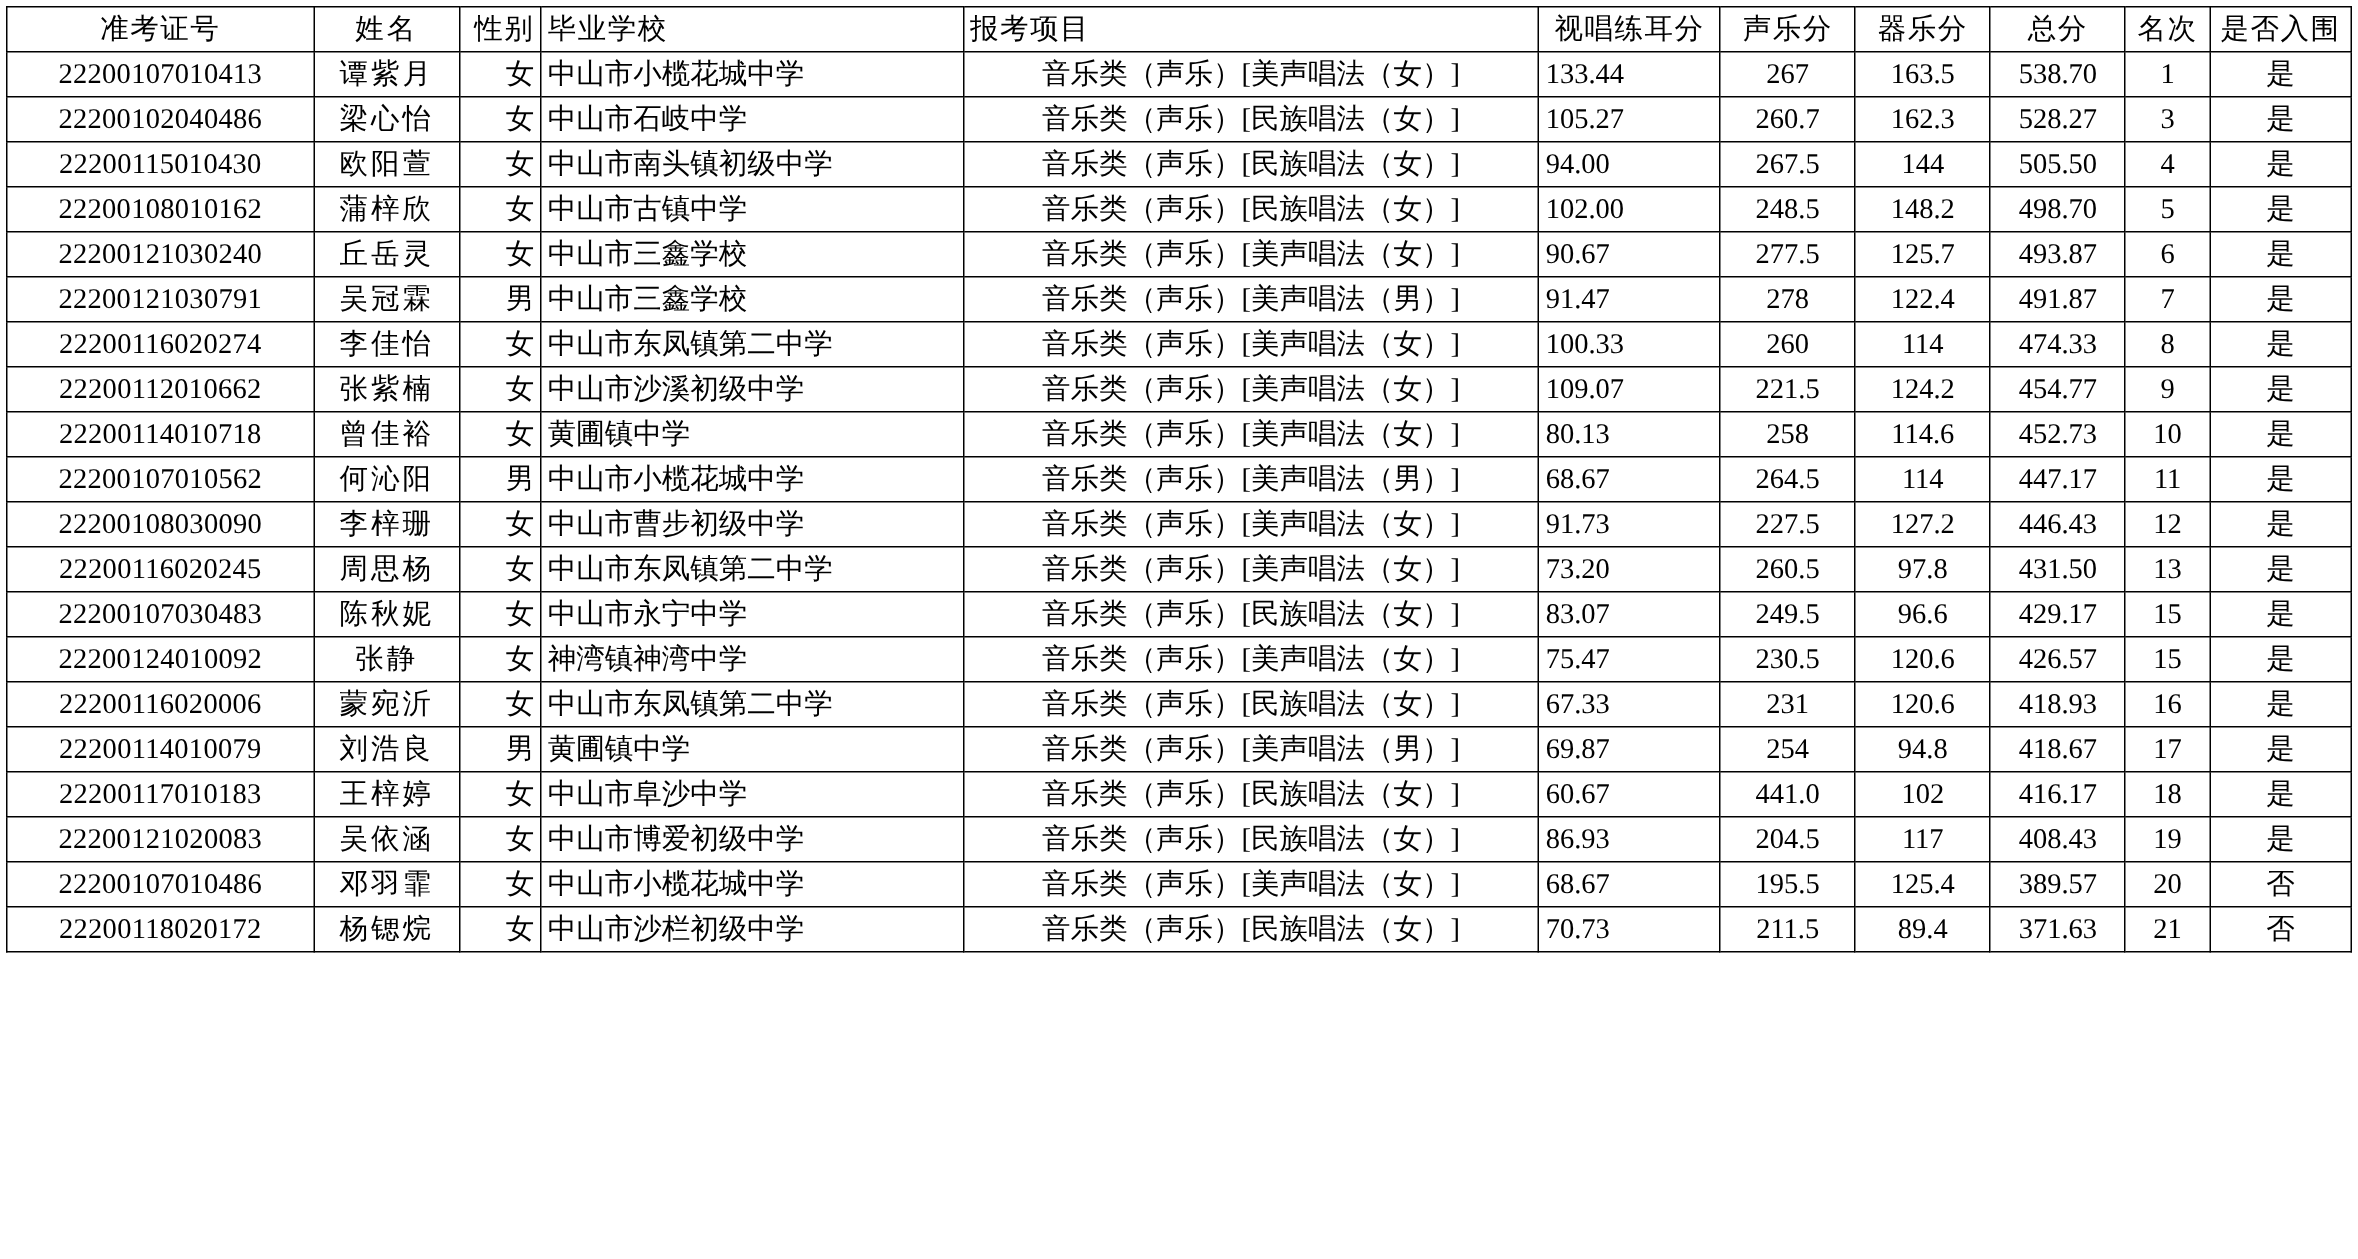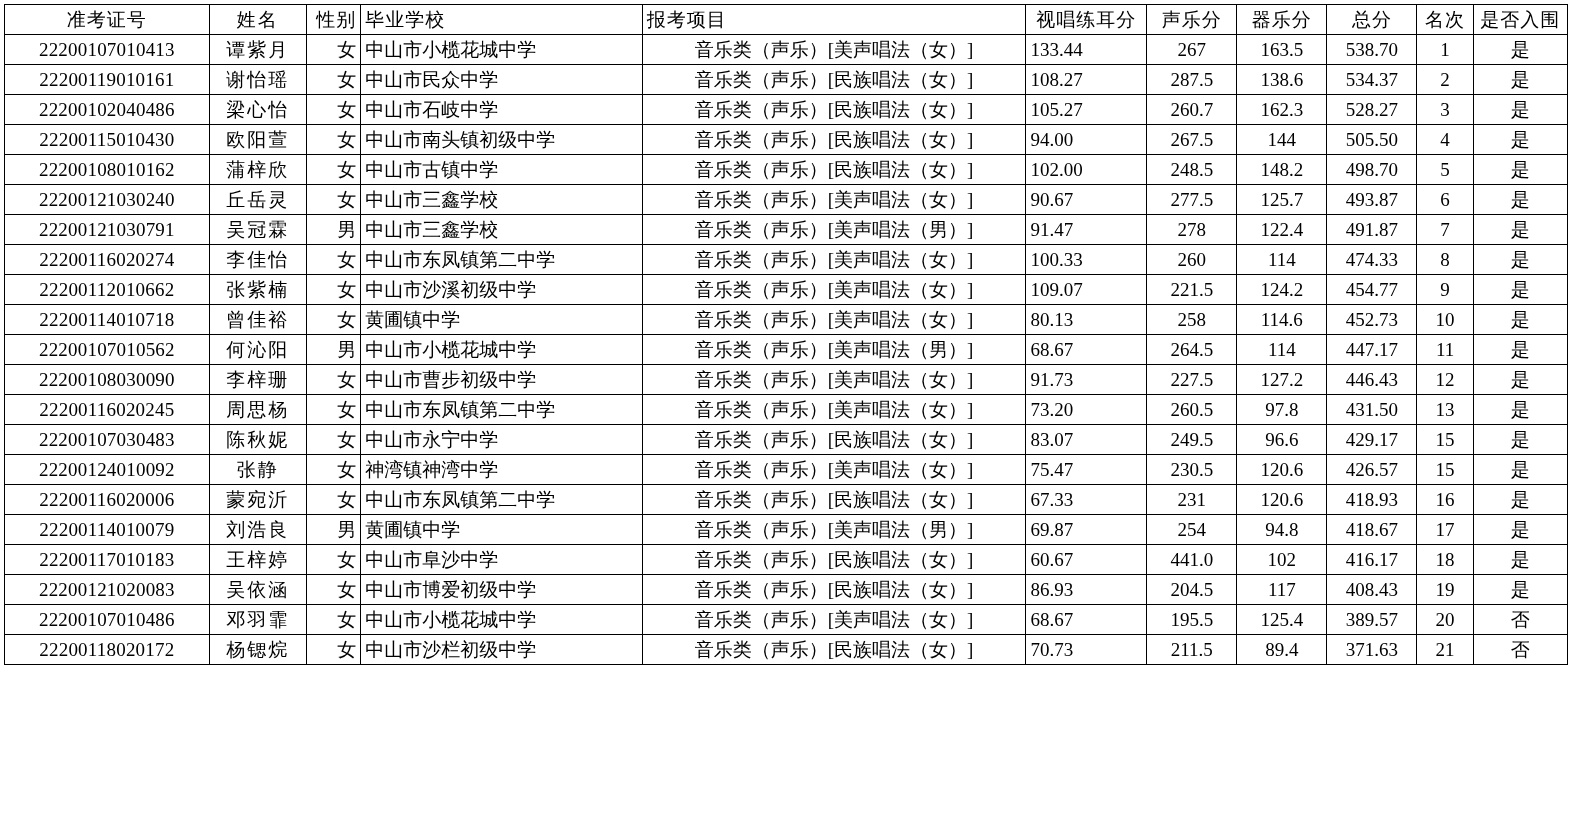"22200119010161" tr { html: <tr> <td>22200119010161</td> <td>谢怡瑶</td> <td>女</td> <td>中山市民众中学</td> <td>音乐类（声乐）[民族唱法（女）]</td> <td>108.27</td> <td>287.5</td> <td>138.6</td> <td>534.37</td> <td>2</td> <td>是</td> </tr> -> none }
